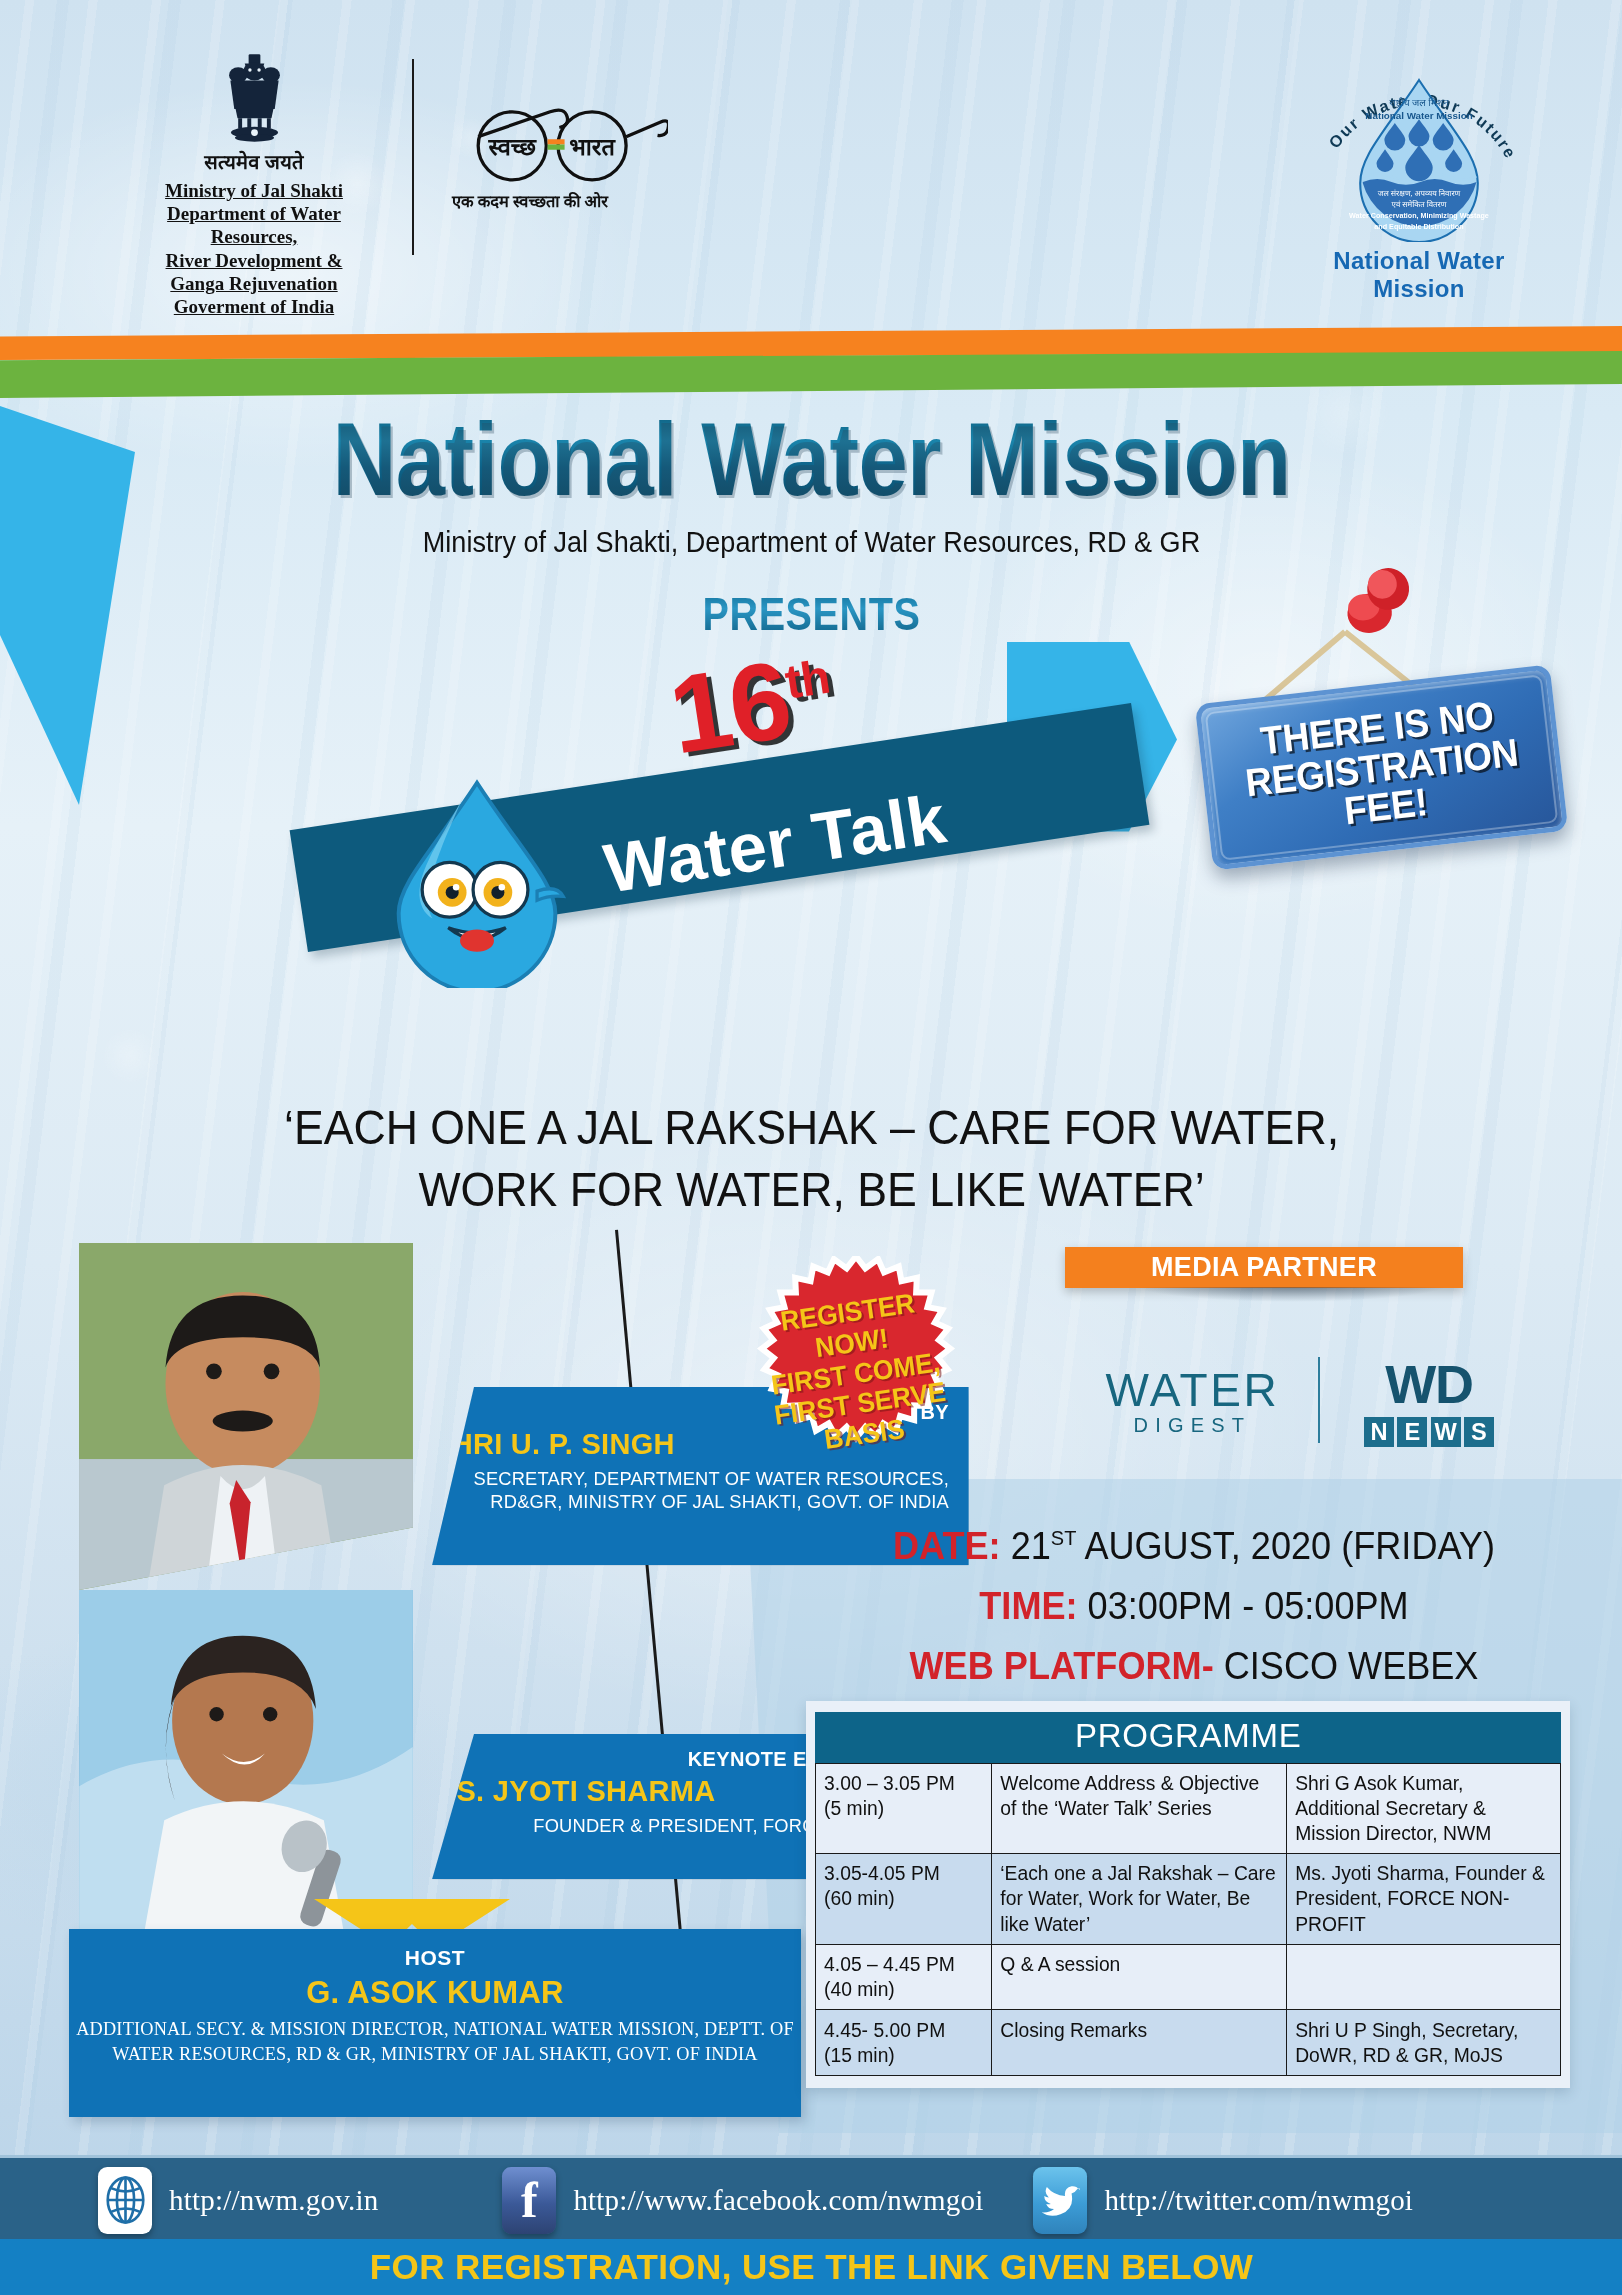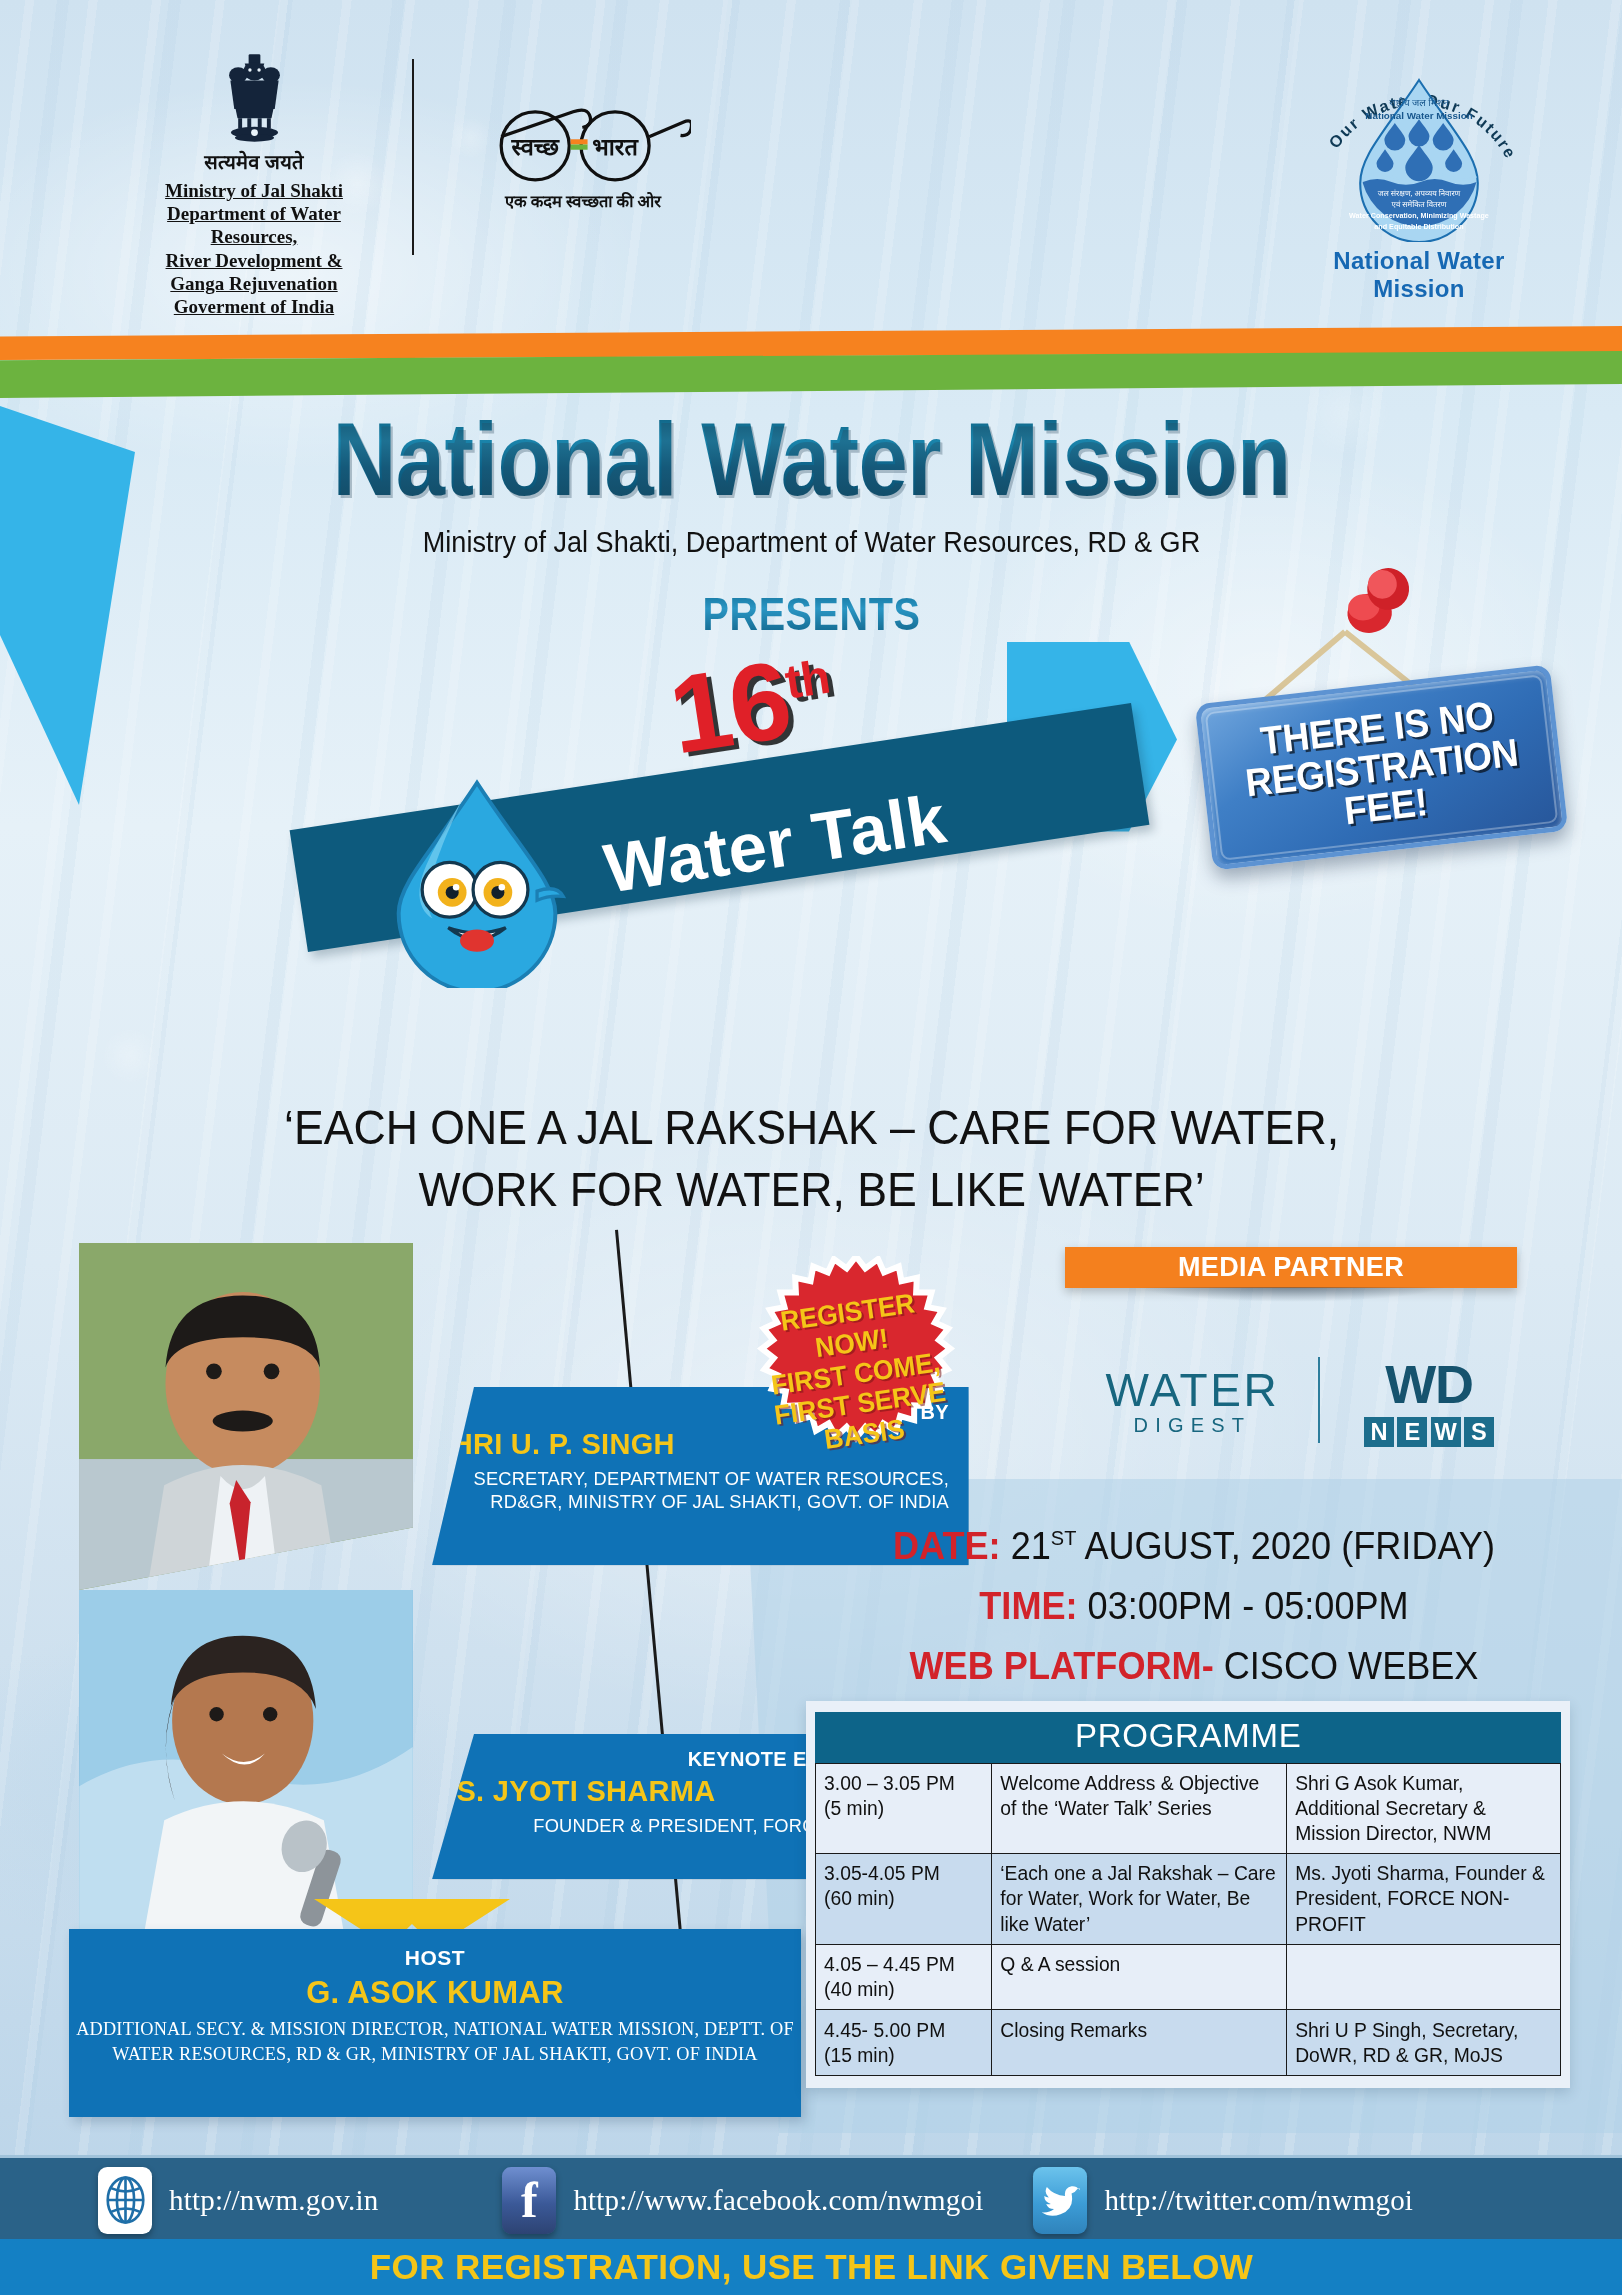"स्वच्छ" .sbm { text-align: center -> left }
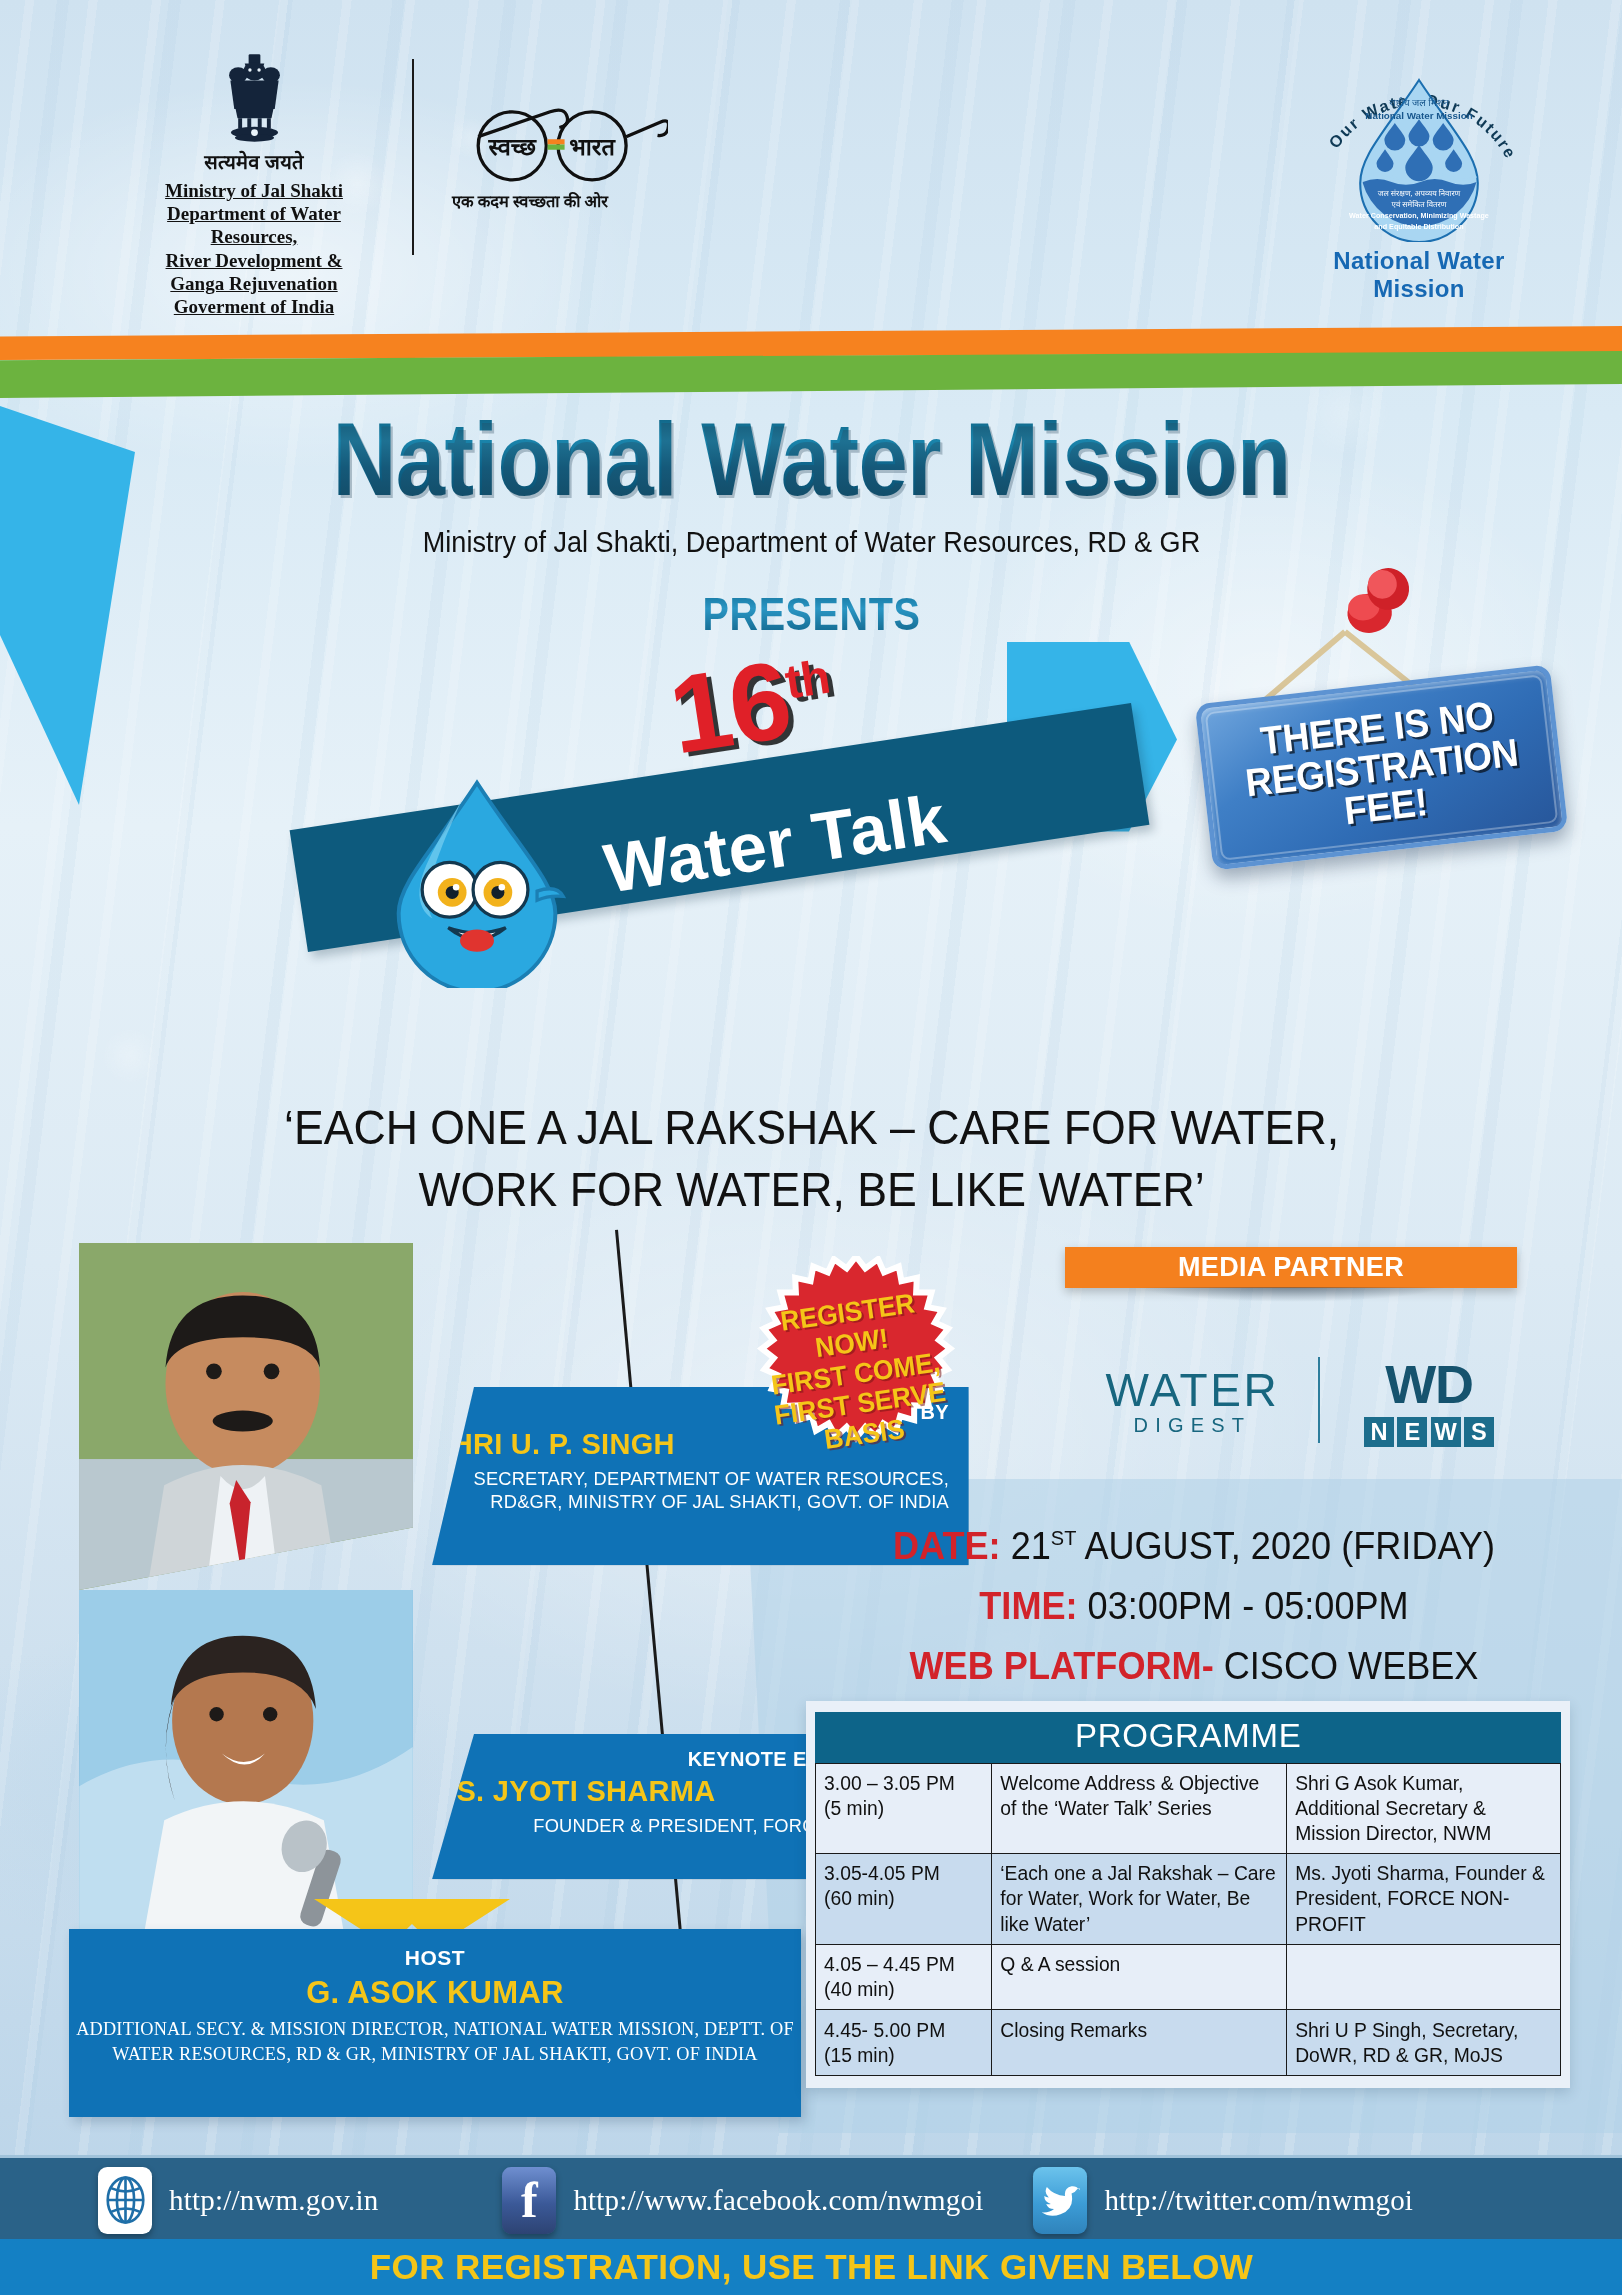"MEDIA PARTNER" .mp-bar { width: 452px -> 398px }
